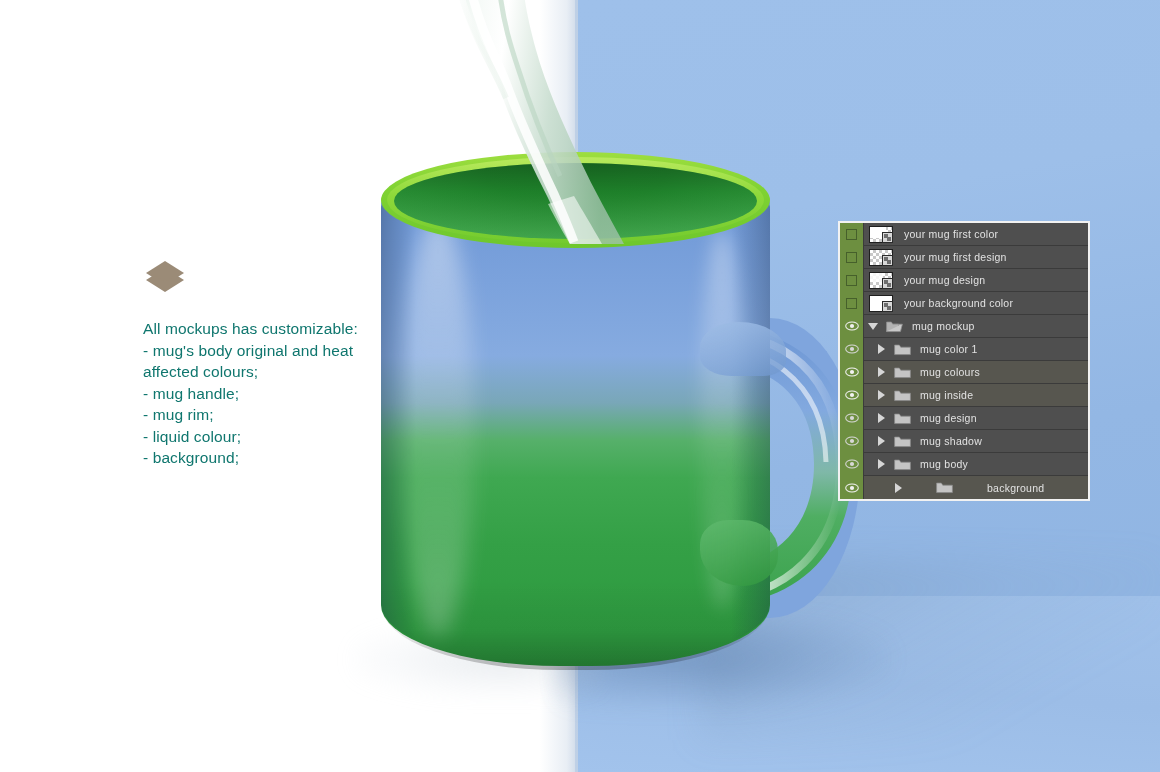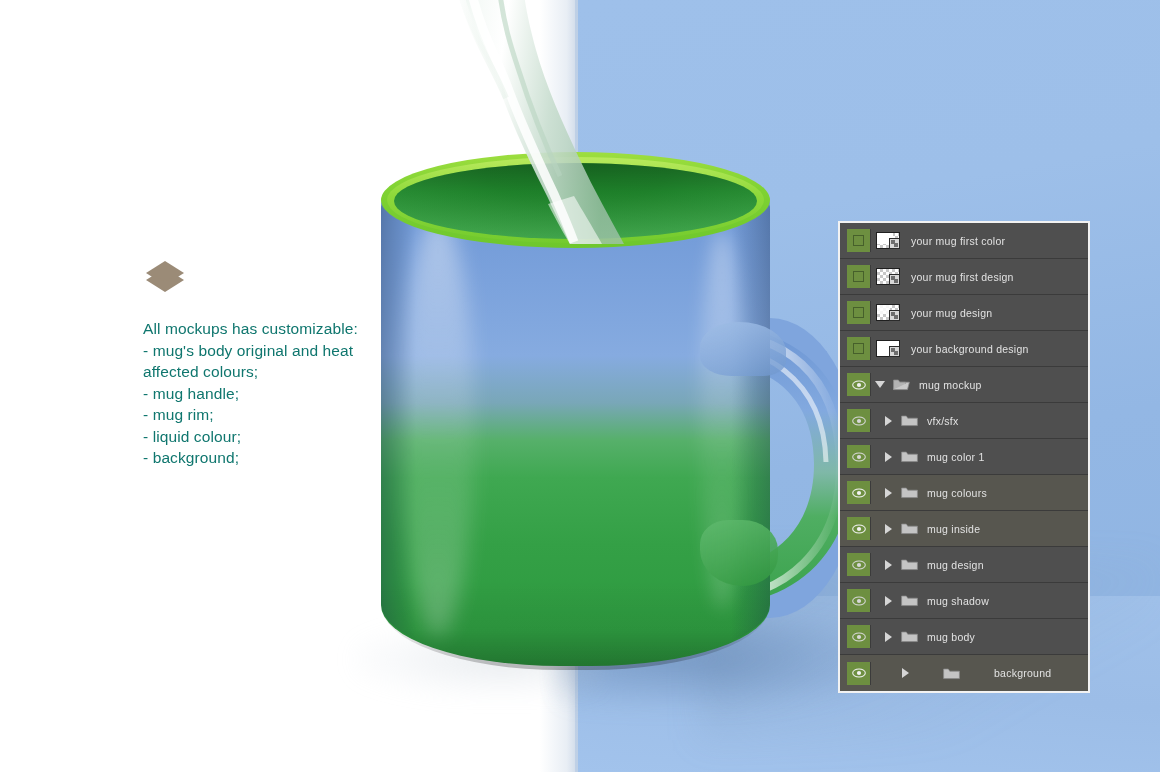"your mug first color" .lrow { height: 36px -> 23px; padding-left: 7px -> none }
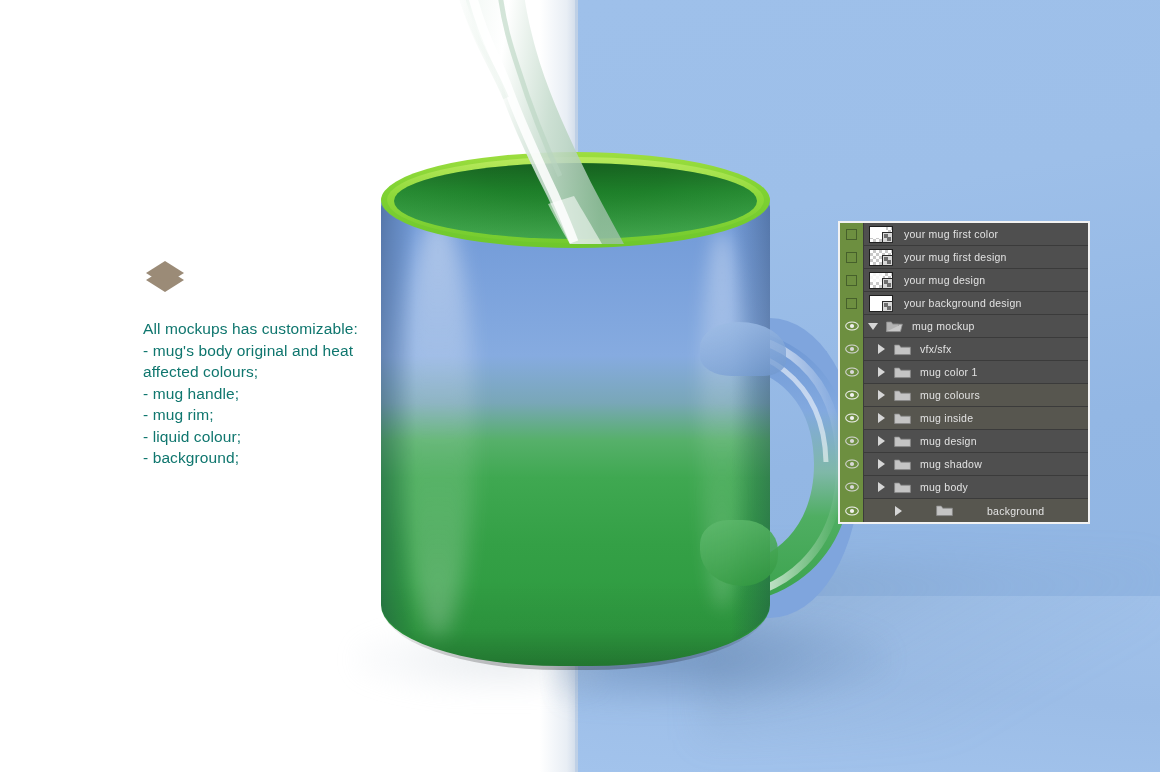"your background design" div.lname { text: design -> color }
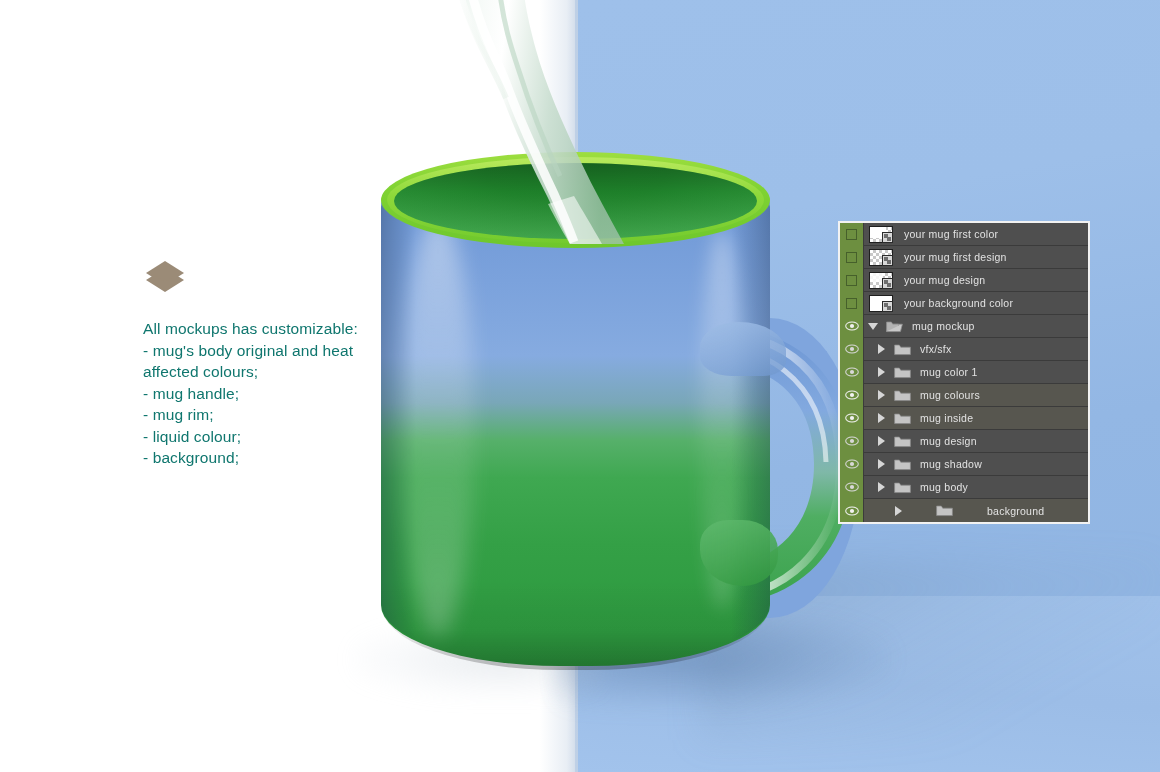"vfx/sfx" div.lrow { html: <div> <div> <svg> <ellipse></ellipse> <circle></circle> </svg> </div> <div></div> <div> <span></span> </div> <div> <svg> <path></path> </svg> </div> <div>vfx/sfx</div> </div> -> none }
